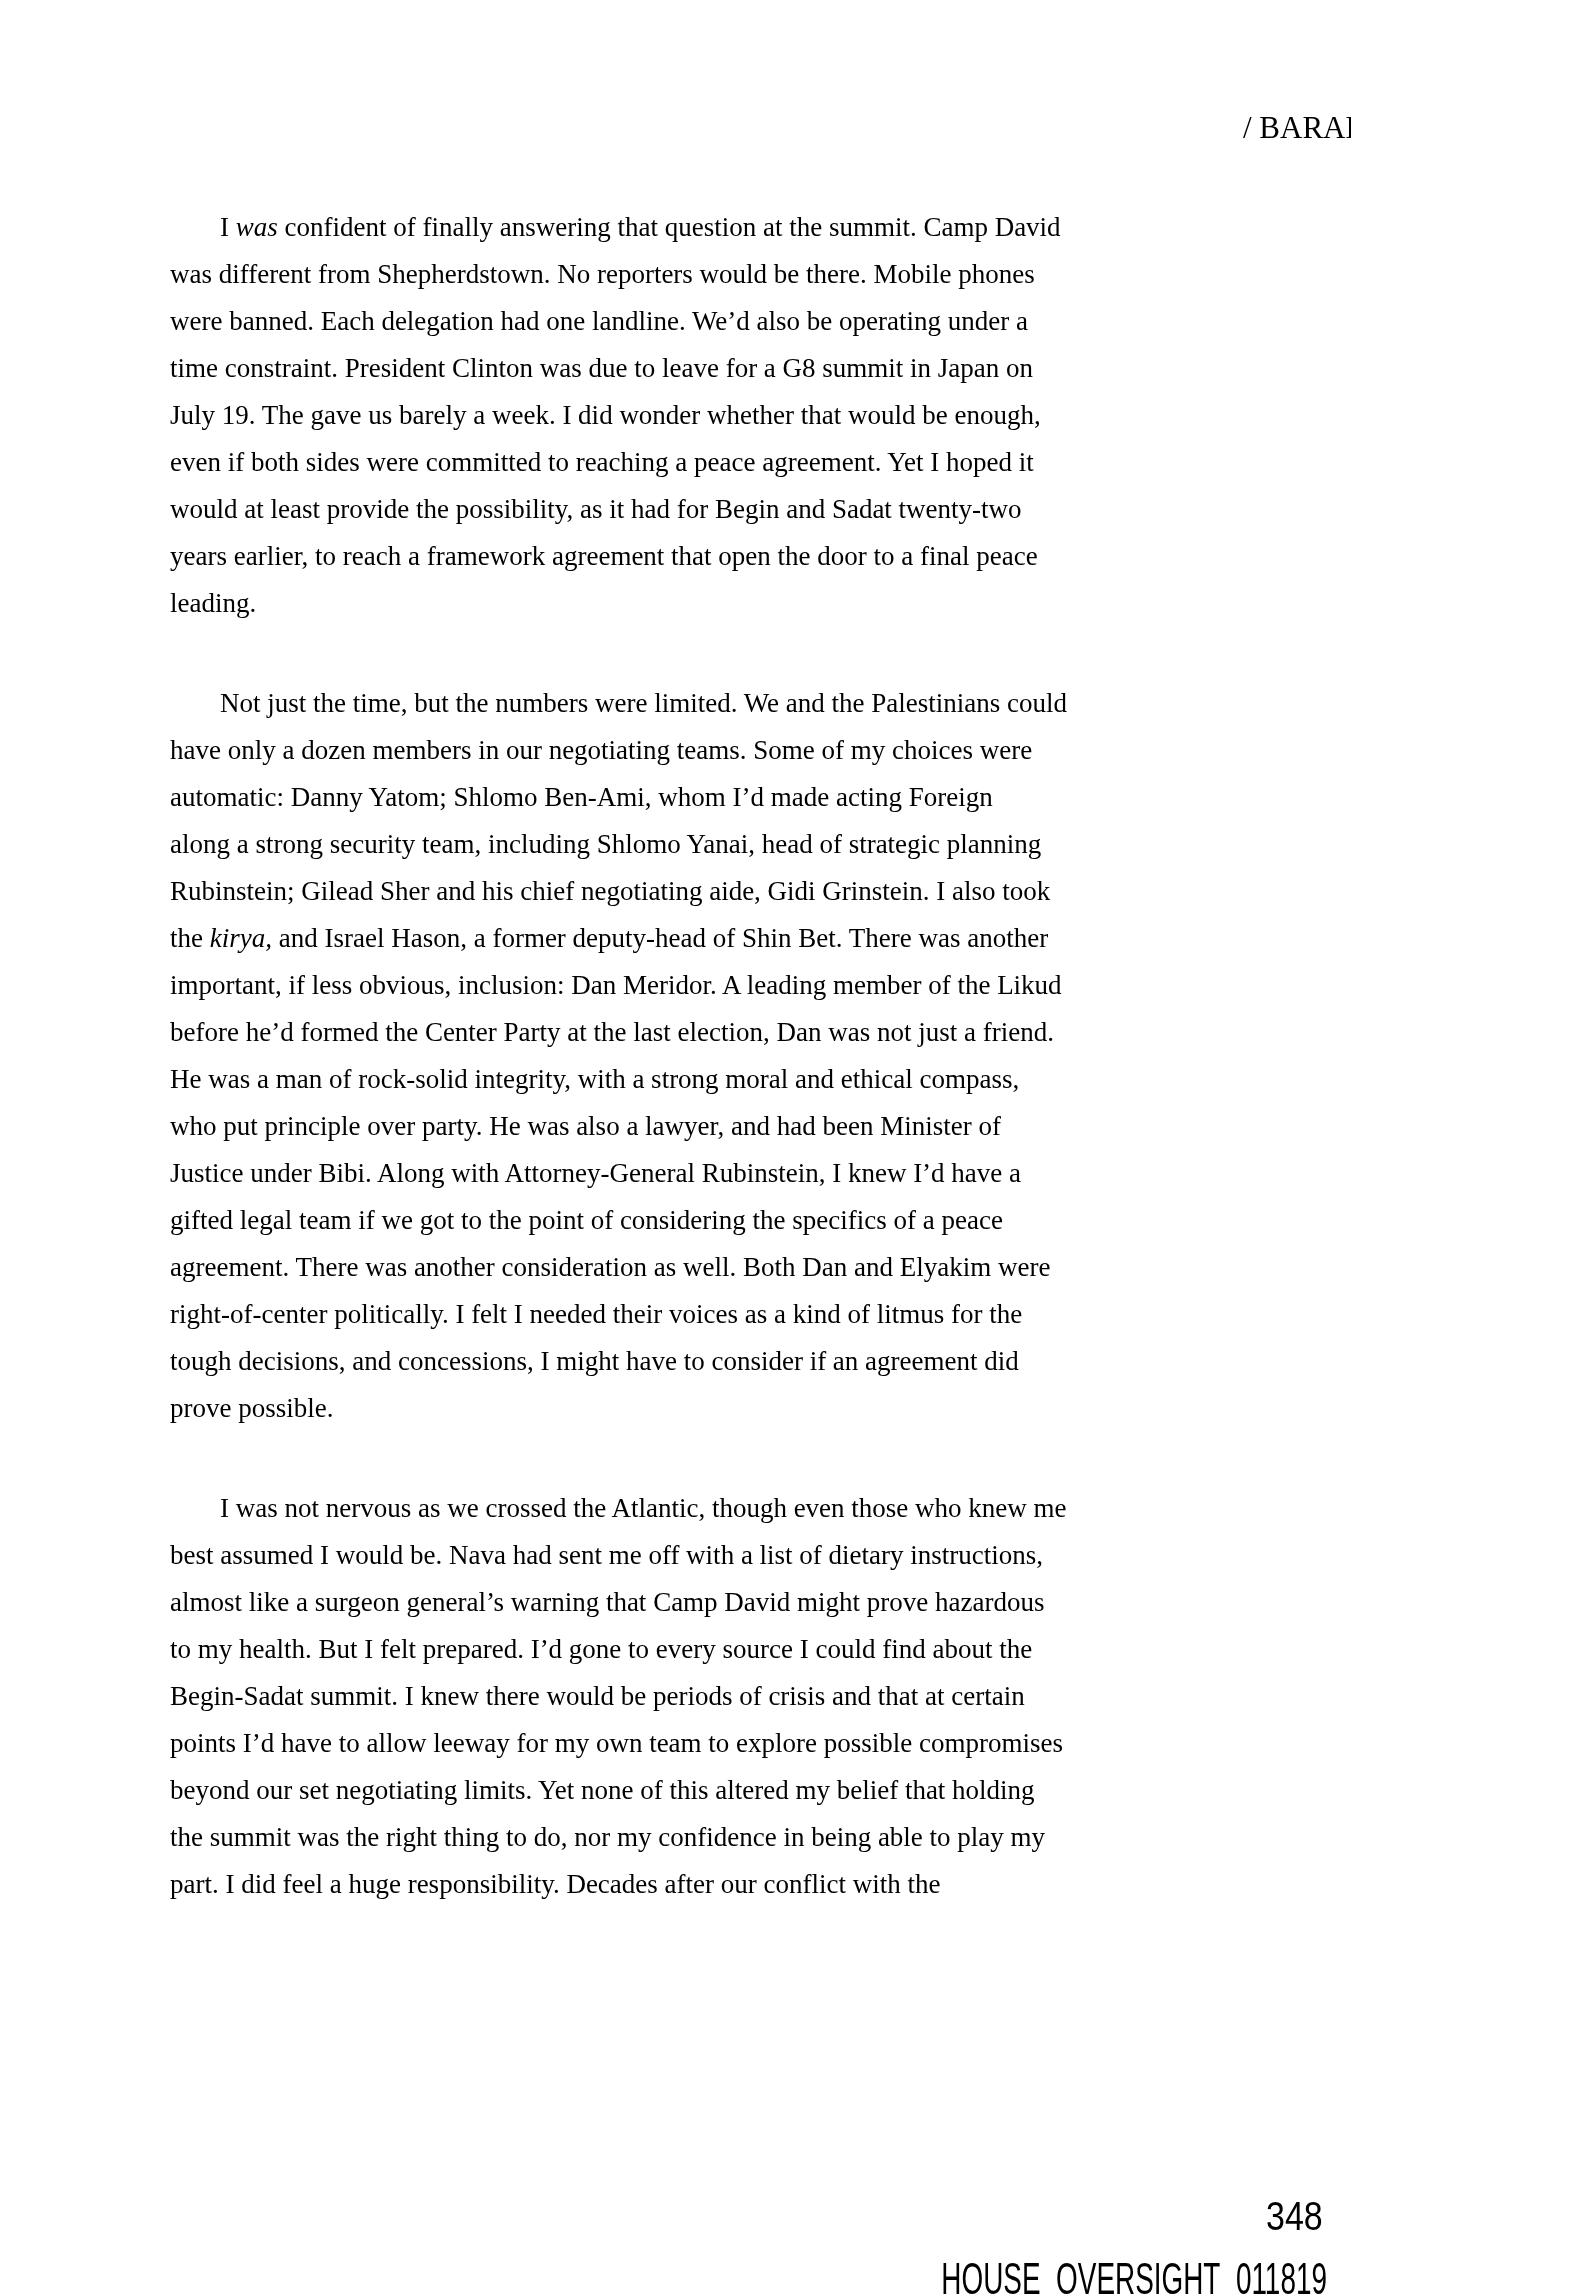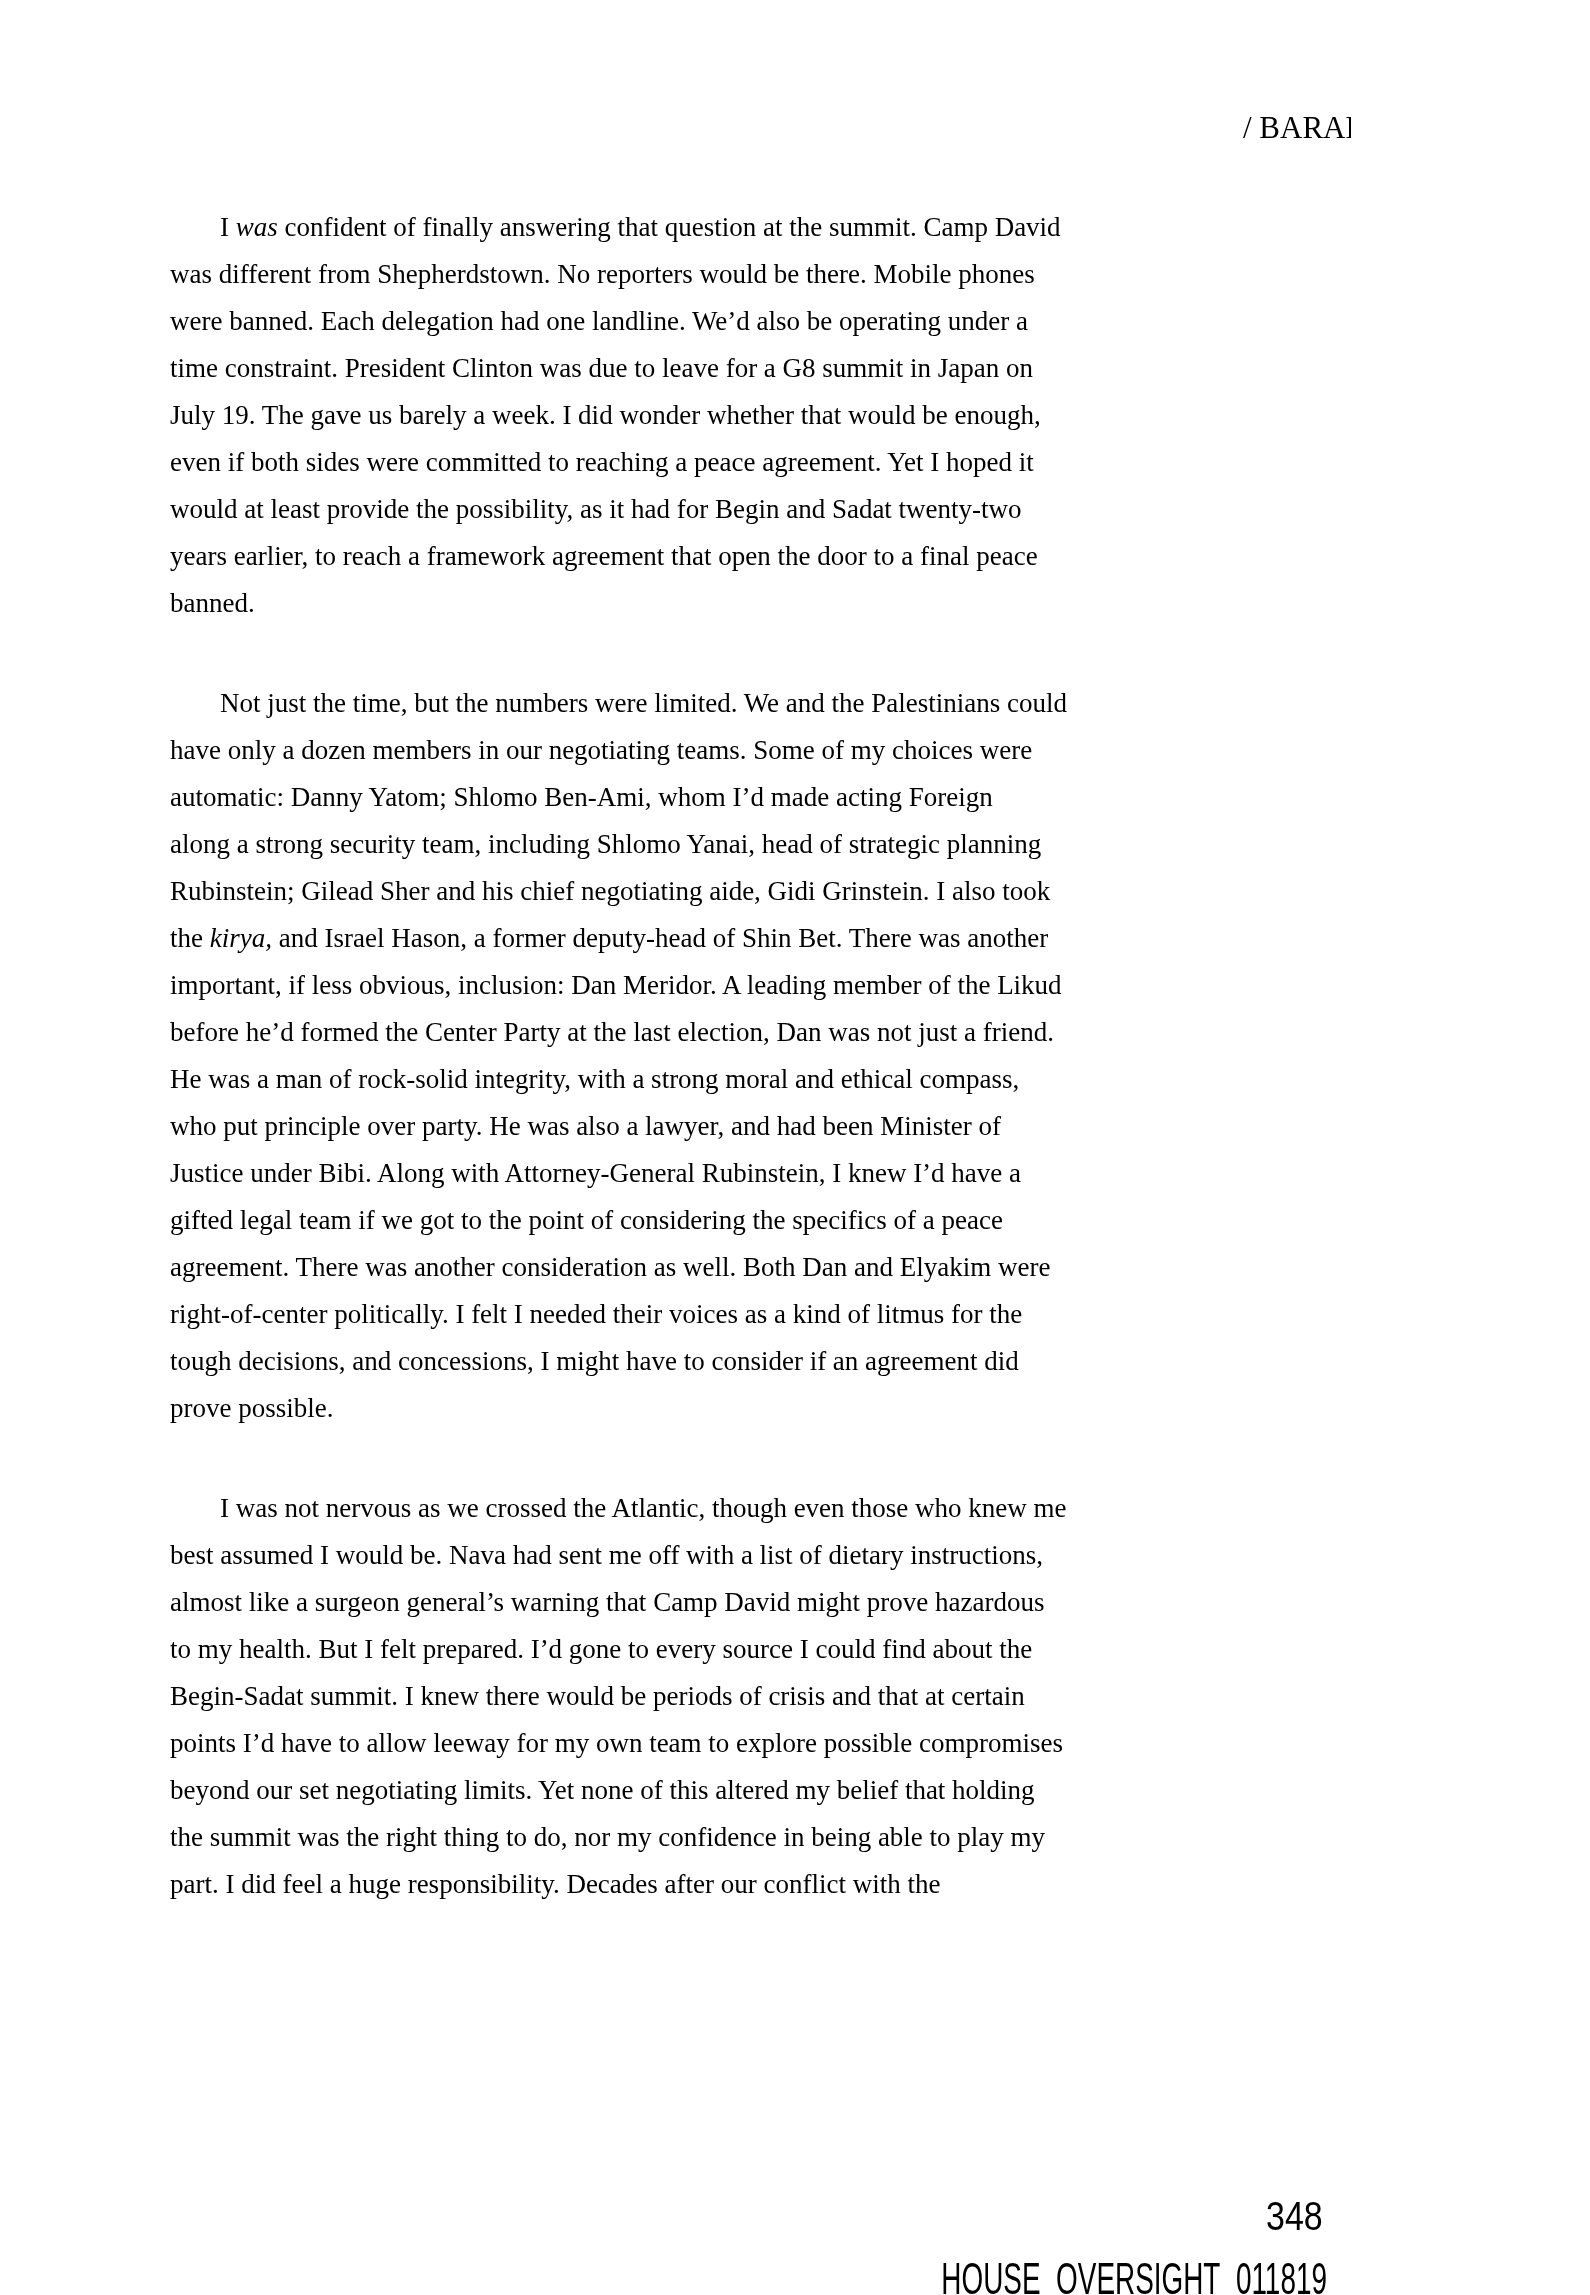"banned." span { text: banned -> leading }
